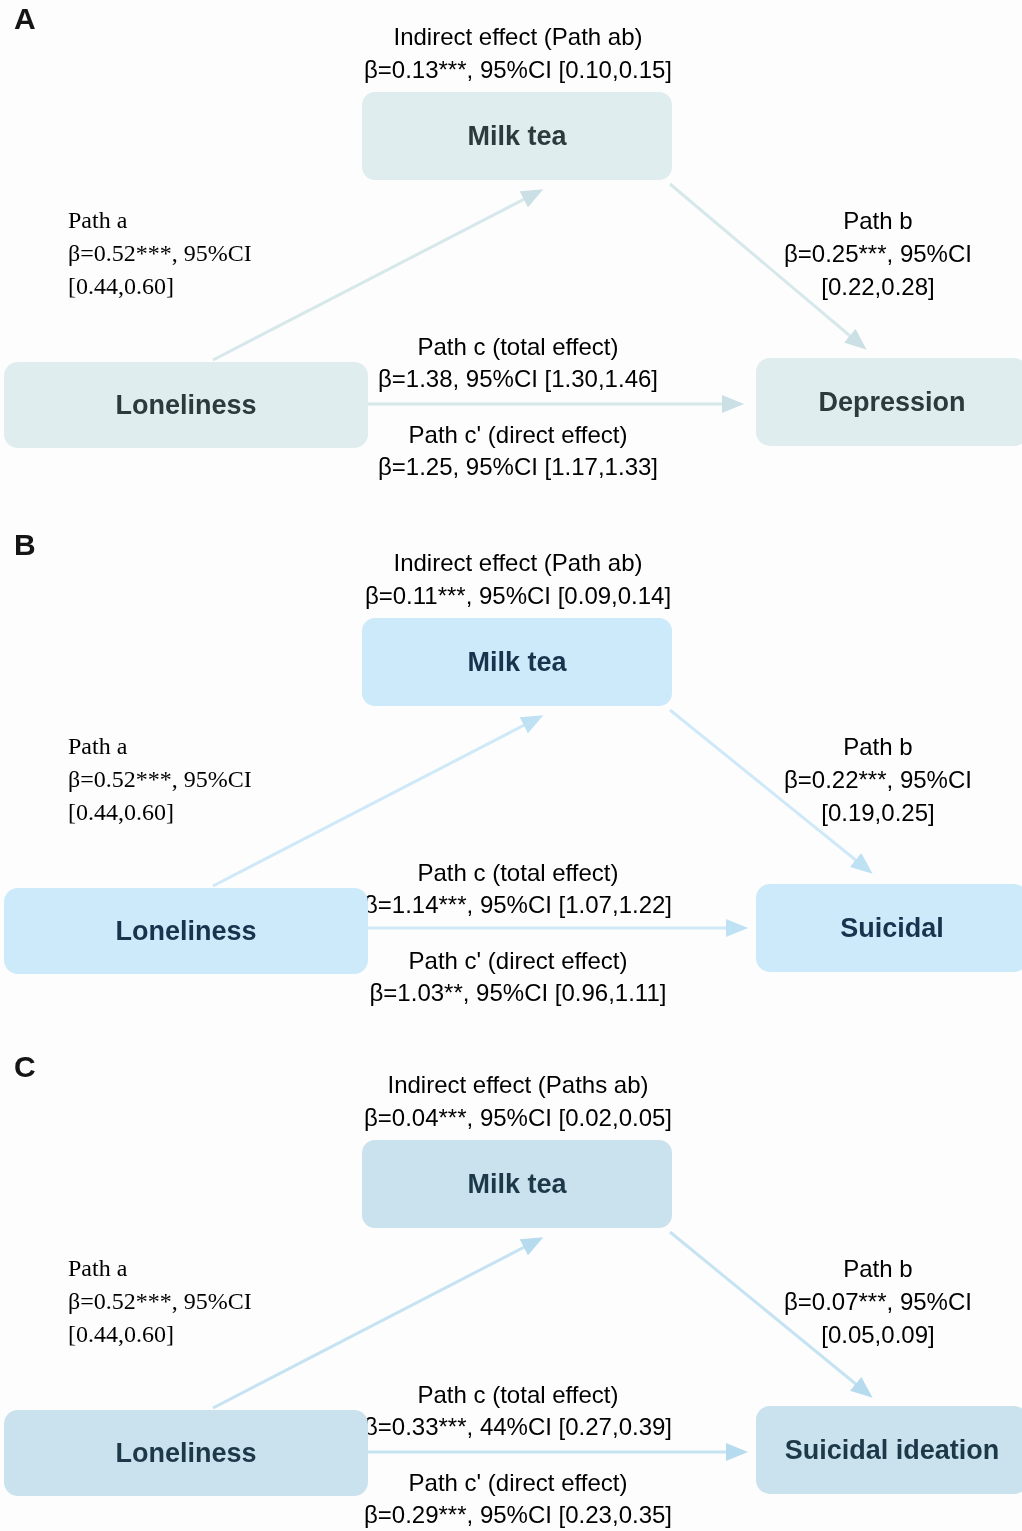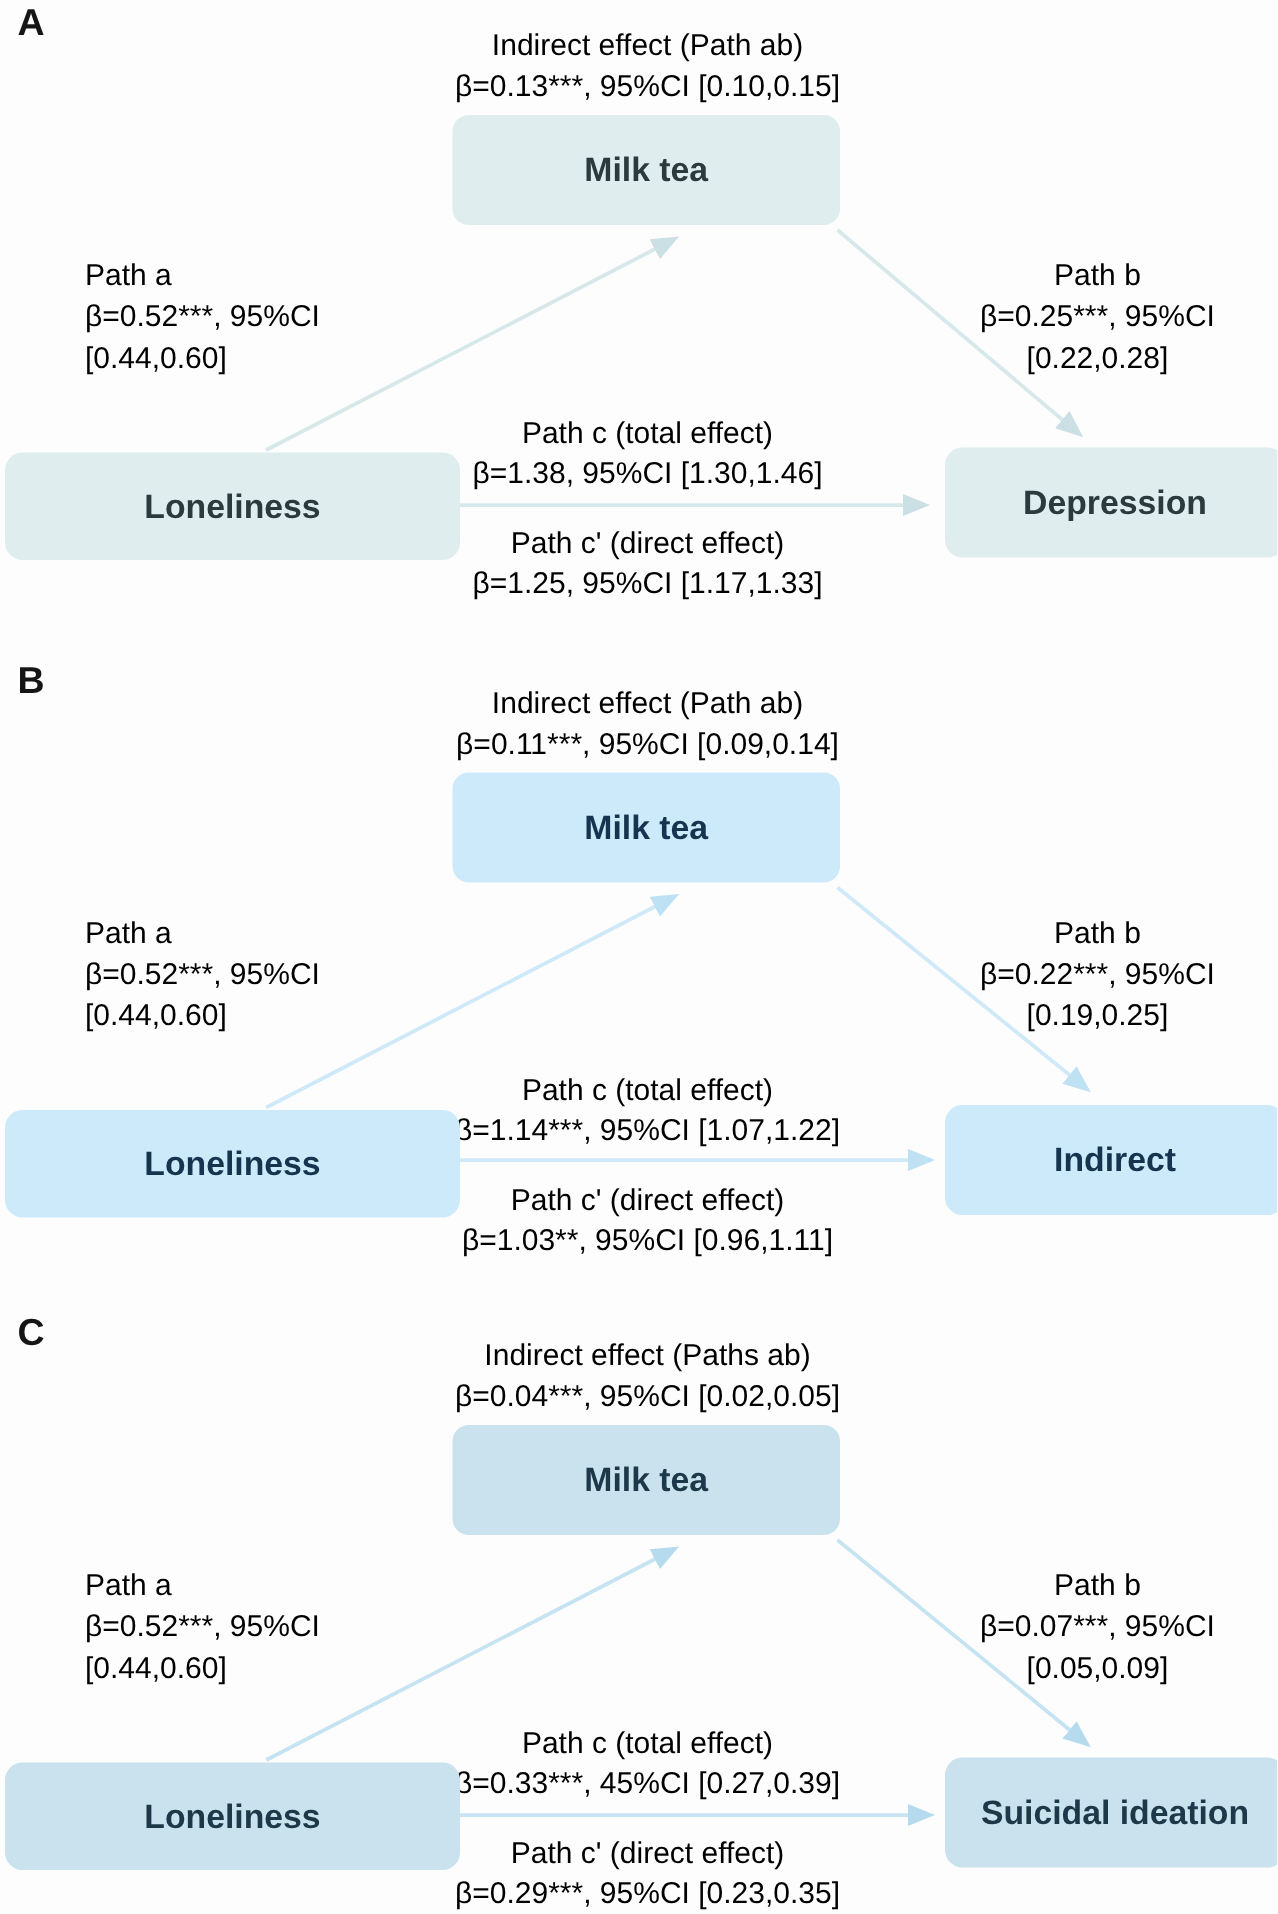"Path a" .path-a-block { font-family: none -> Liberation Serif, serif }
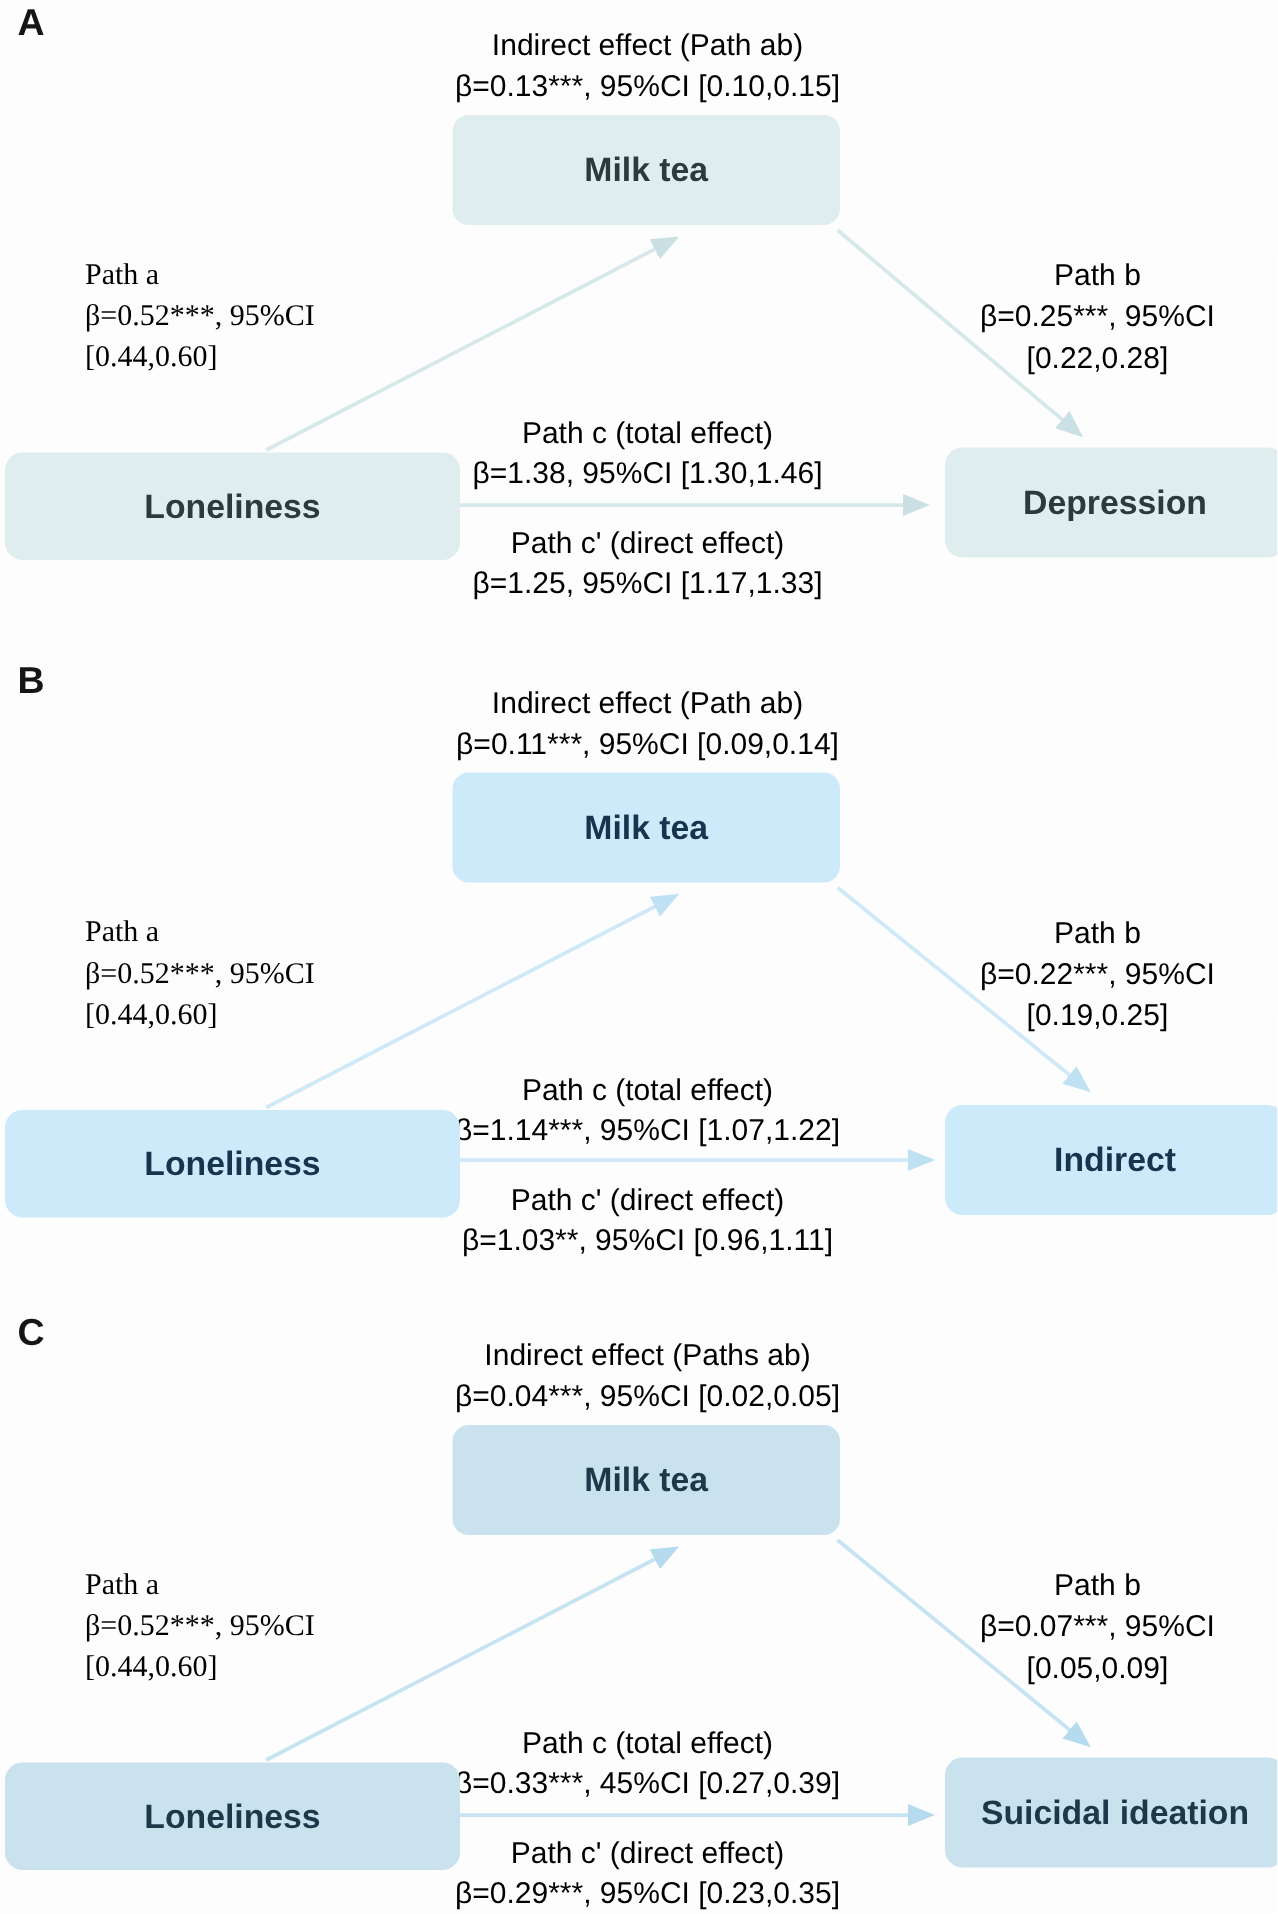"Indirect" span { text: Indirect -> Suicidal }
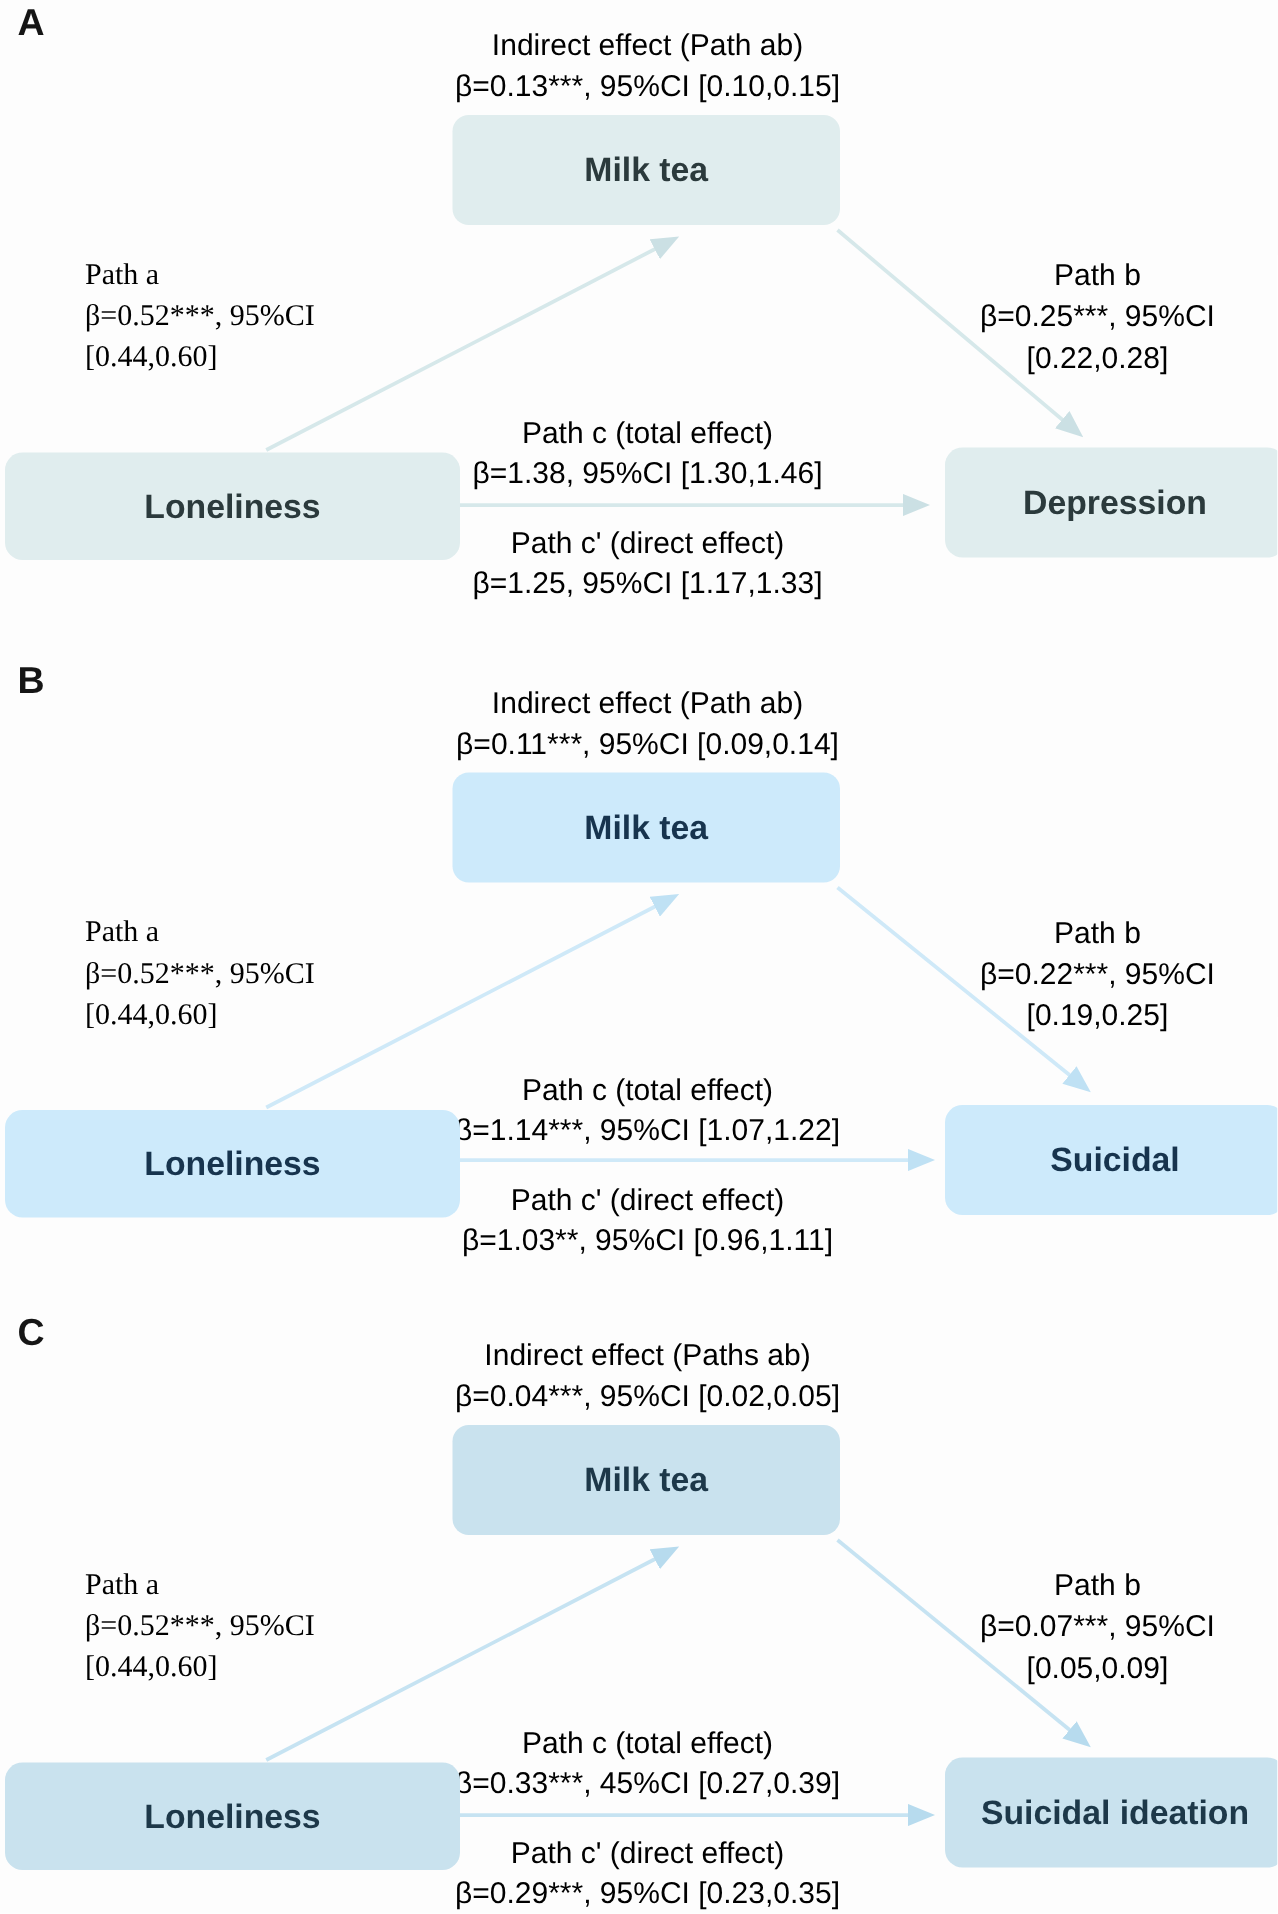"β=0.33***, 45%CI [0.27,0.39]" div.annot { text: 45%CI -> 44%CI }
